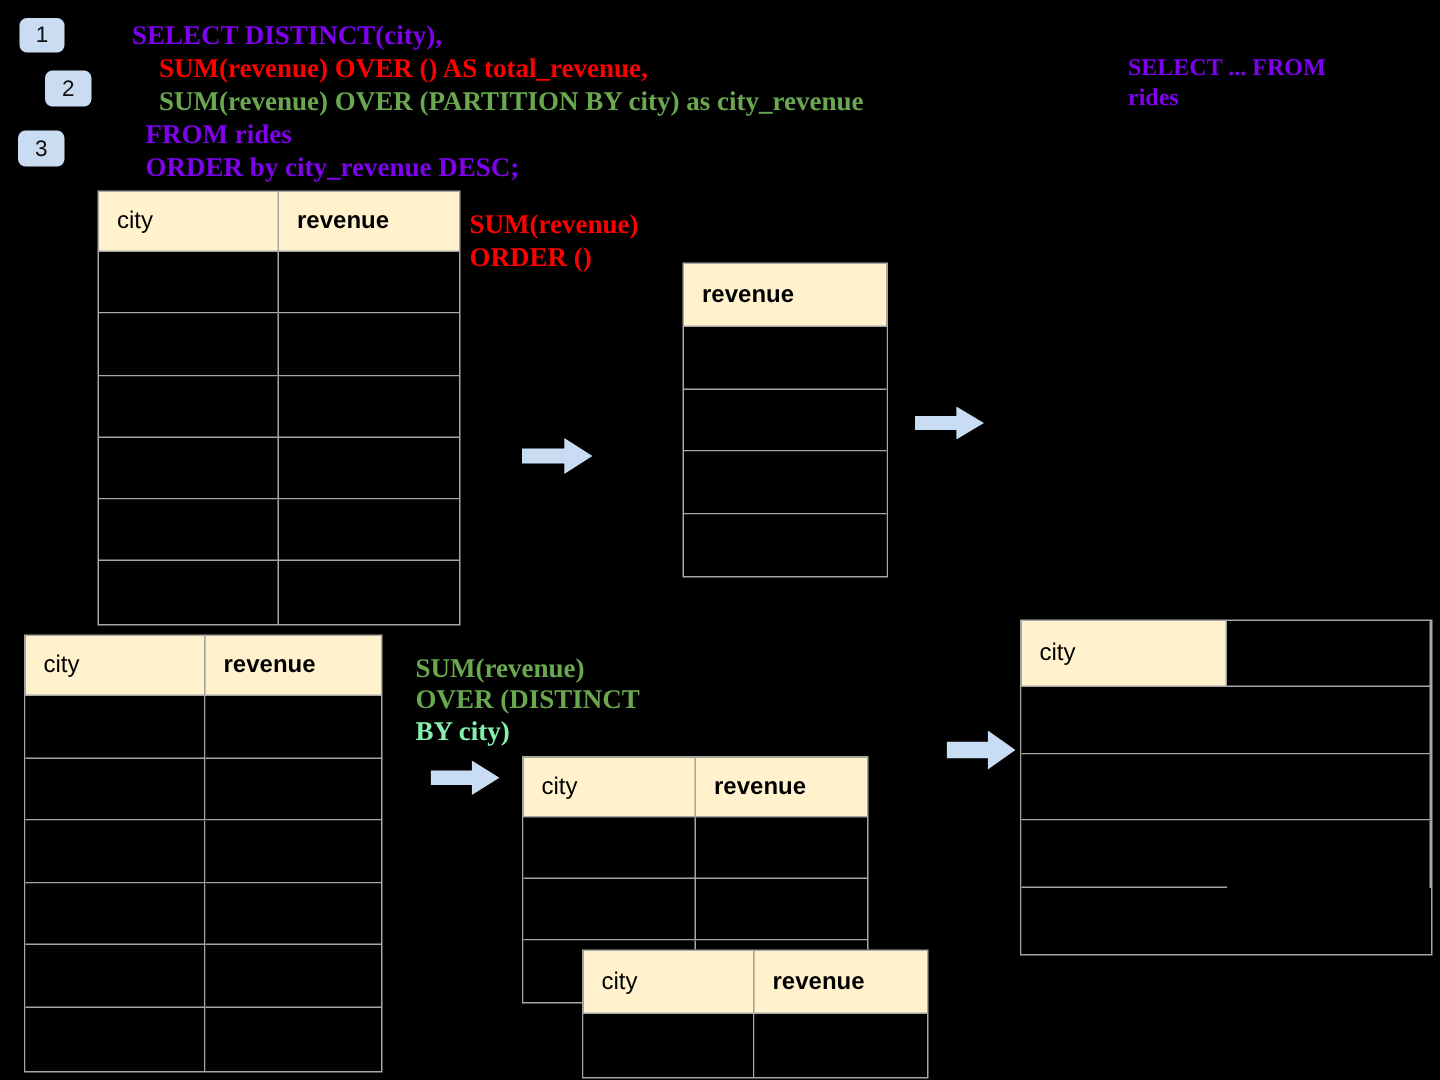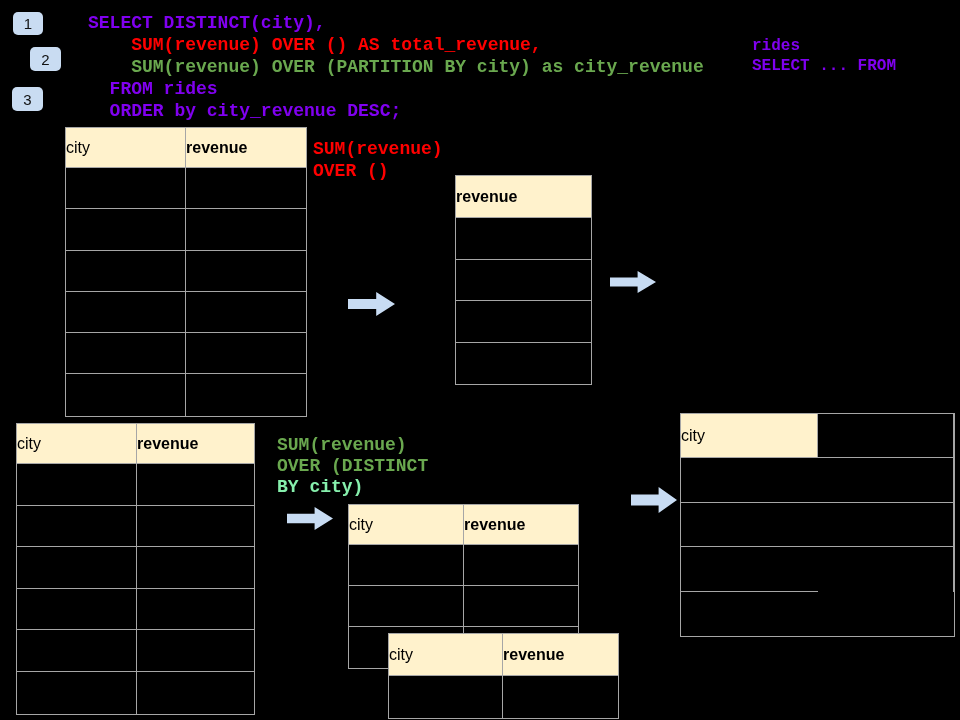"SELECT DISTINCT(city)," .code { font-family: Liberation Mono, monospace -> Liberation Serif, serif }
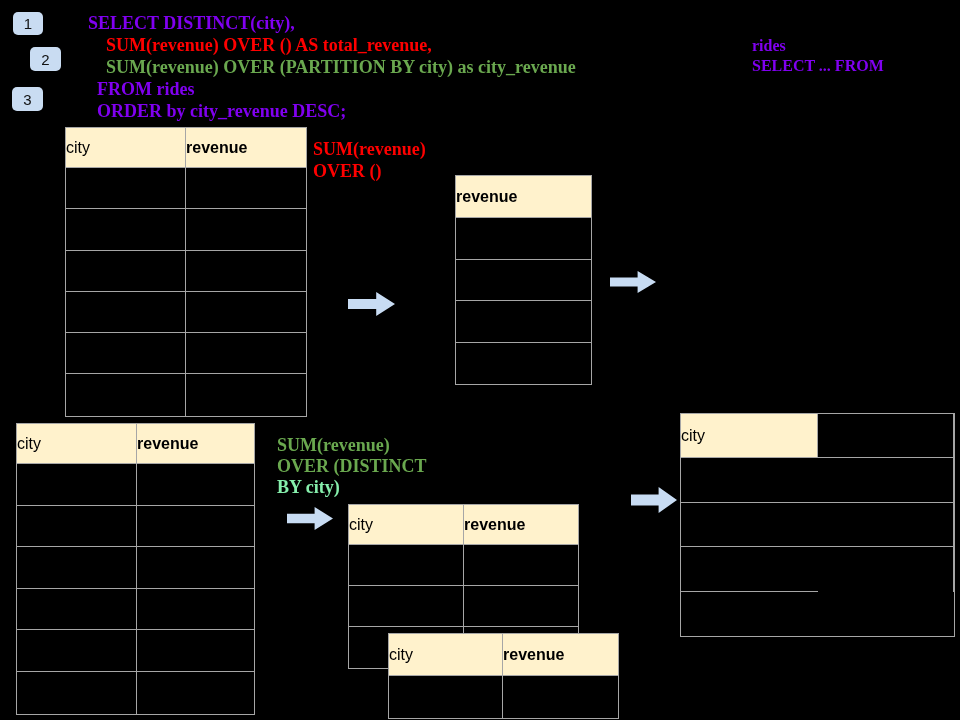"rides" div { order: before "SELECT ... FROM" -> after "SELECT ... FROM" }
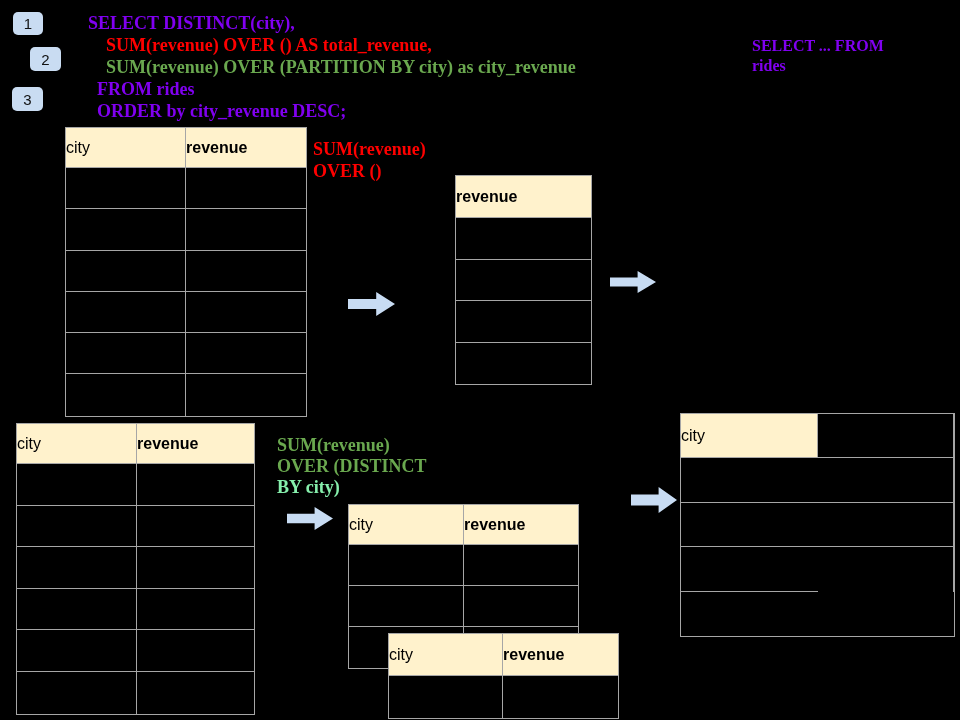"city" .hcell { padding-left: none -> 12px }
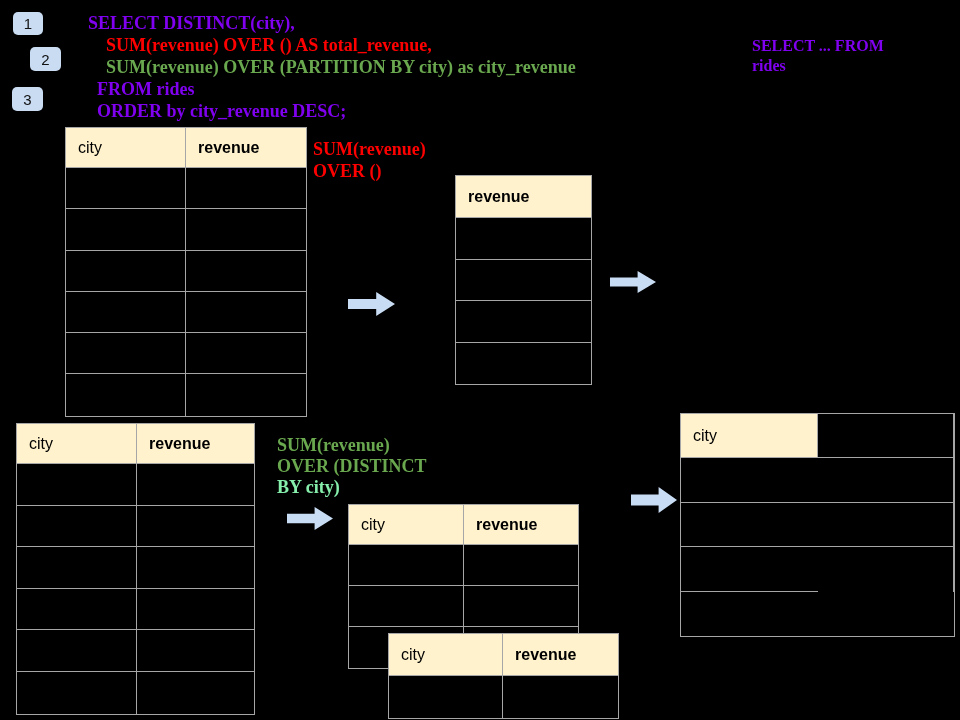"OVER ()" div { text: OVER -> ORDER }
